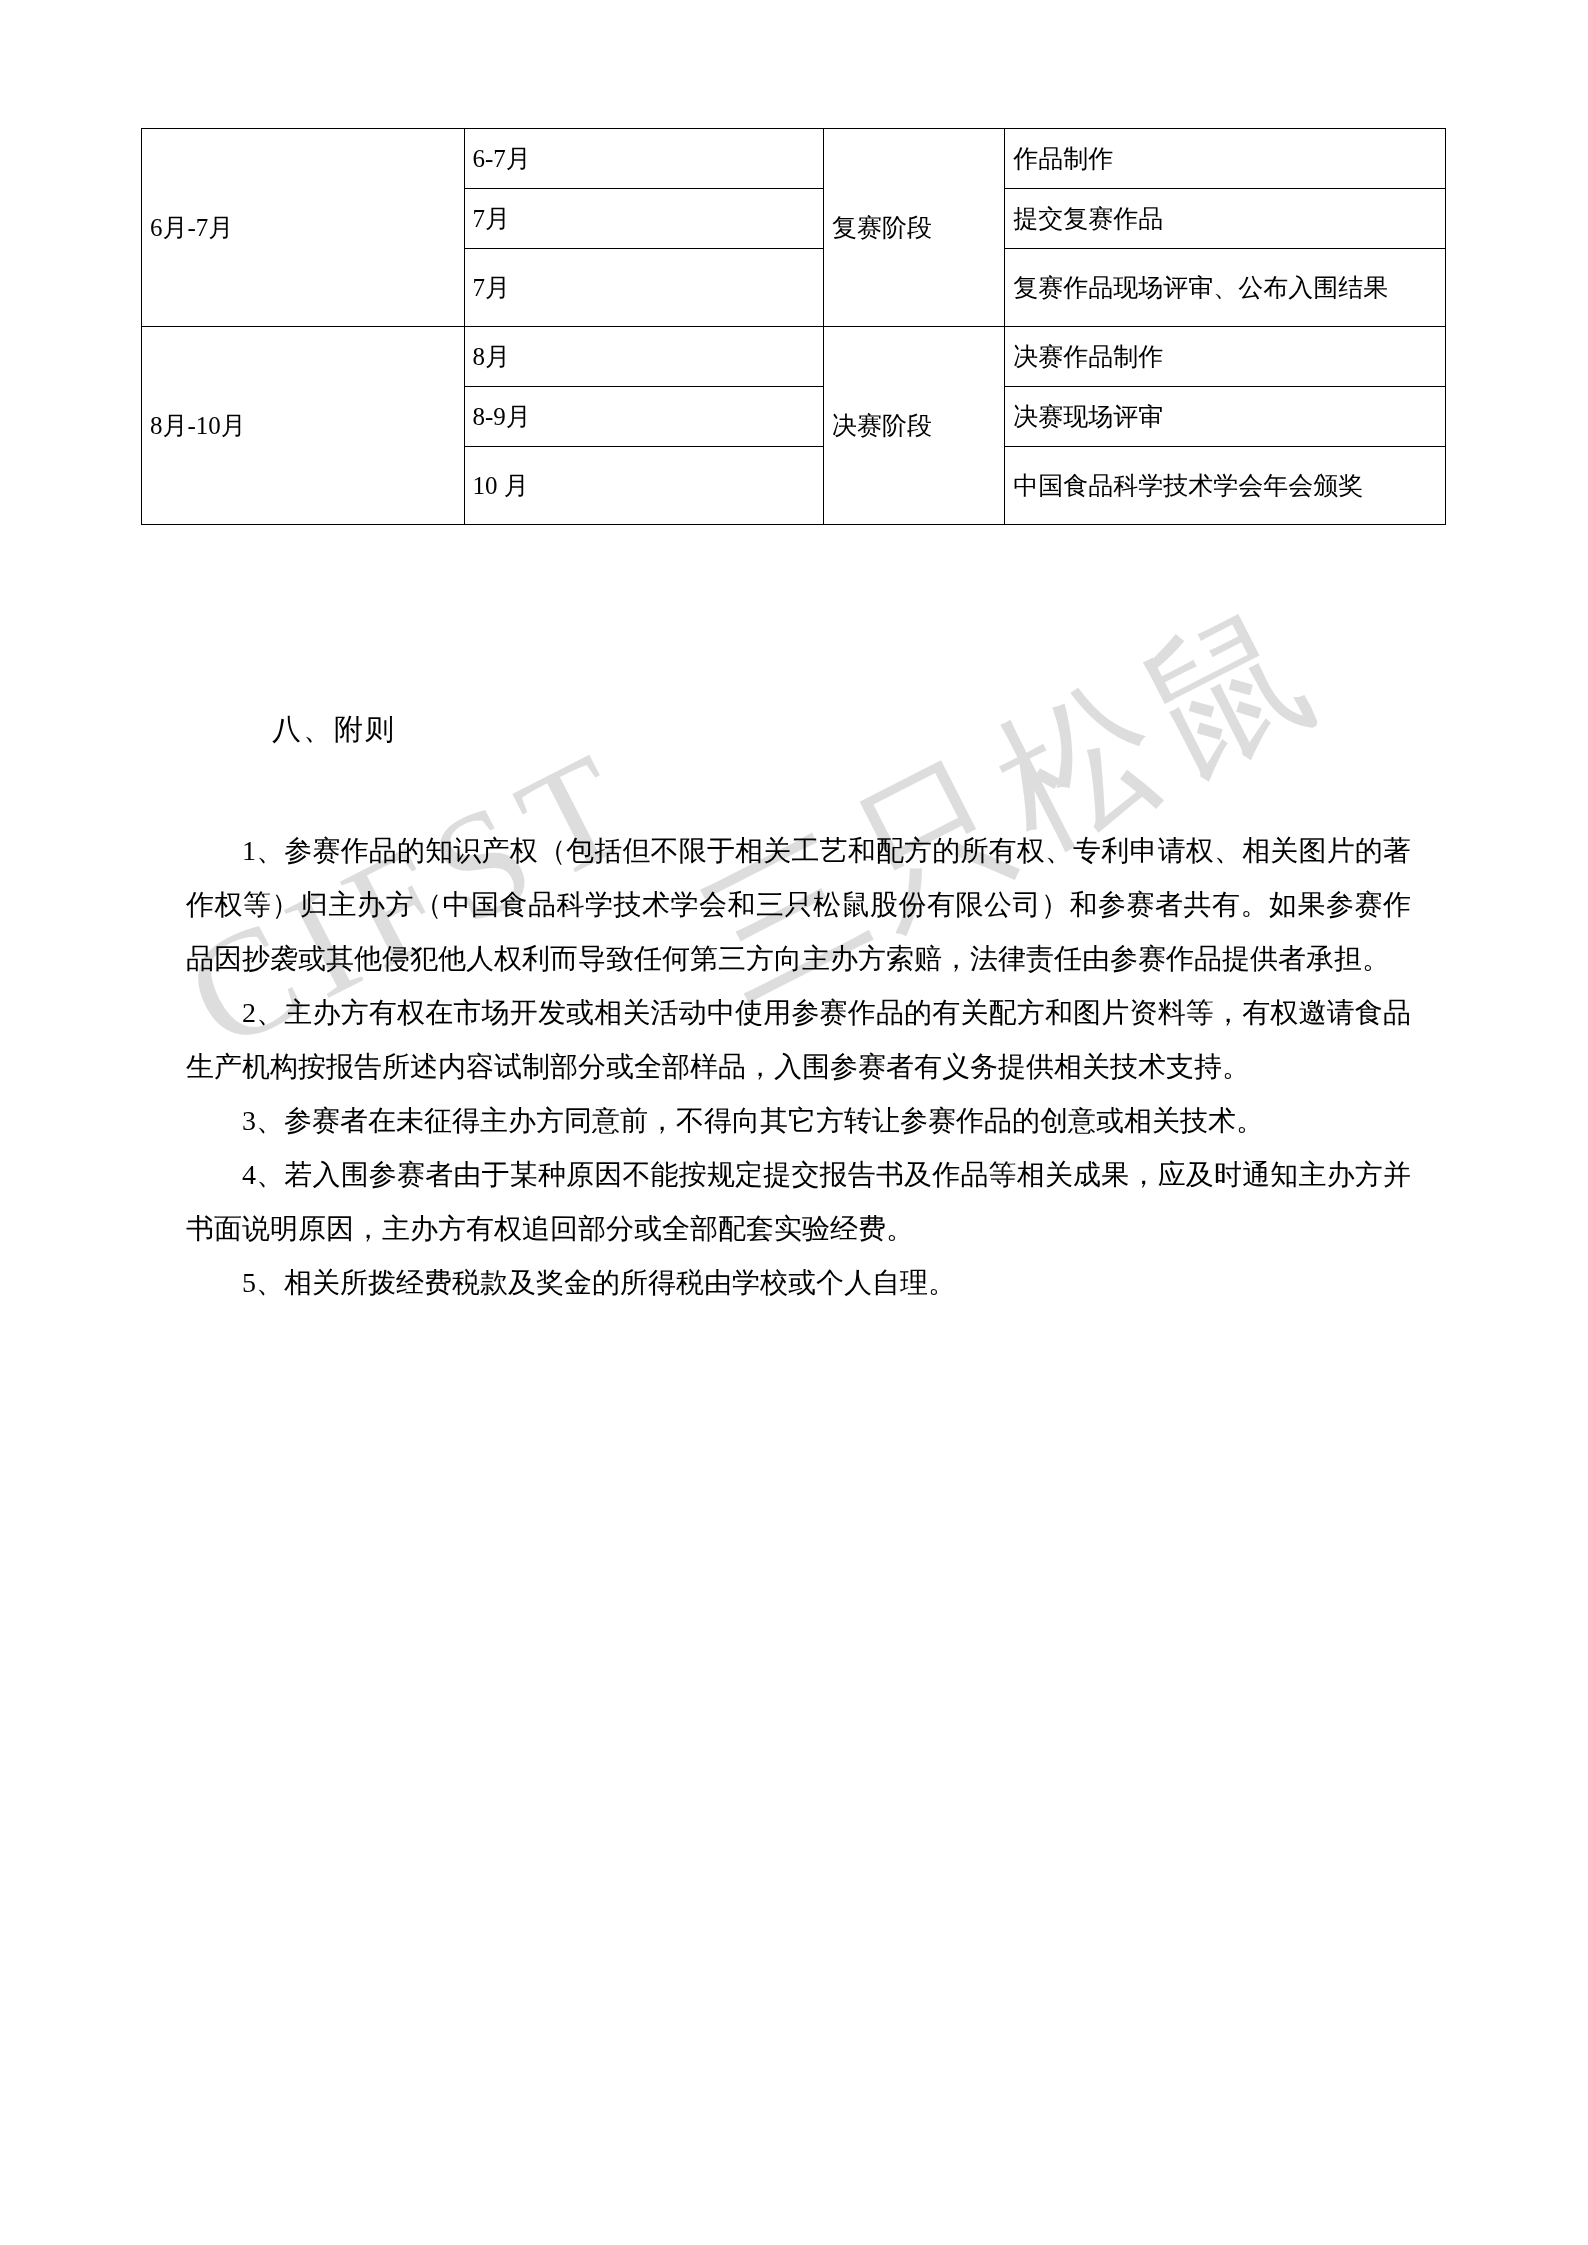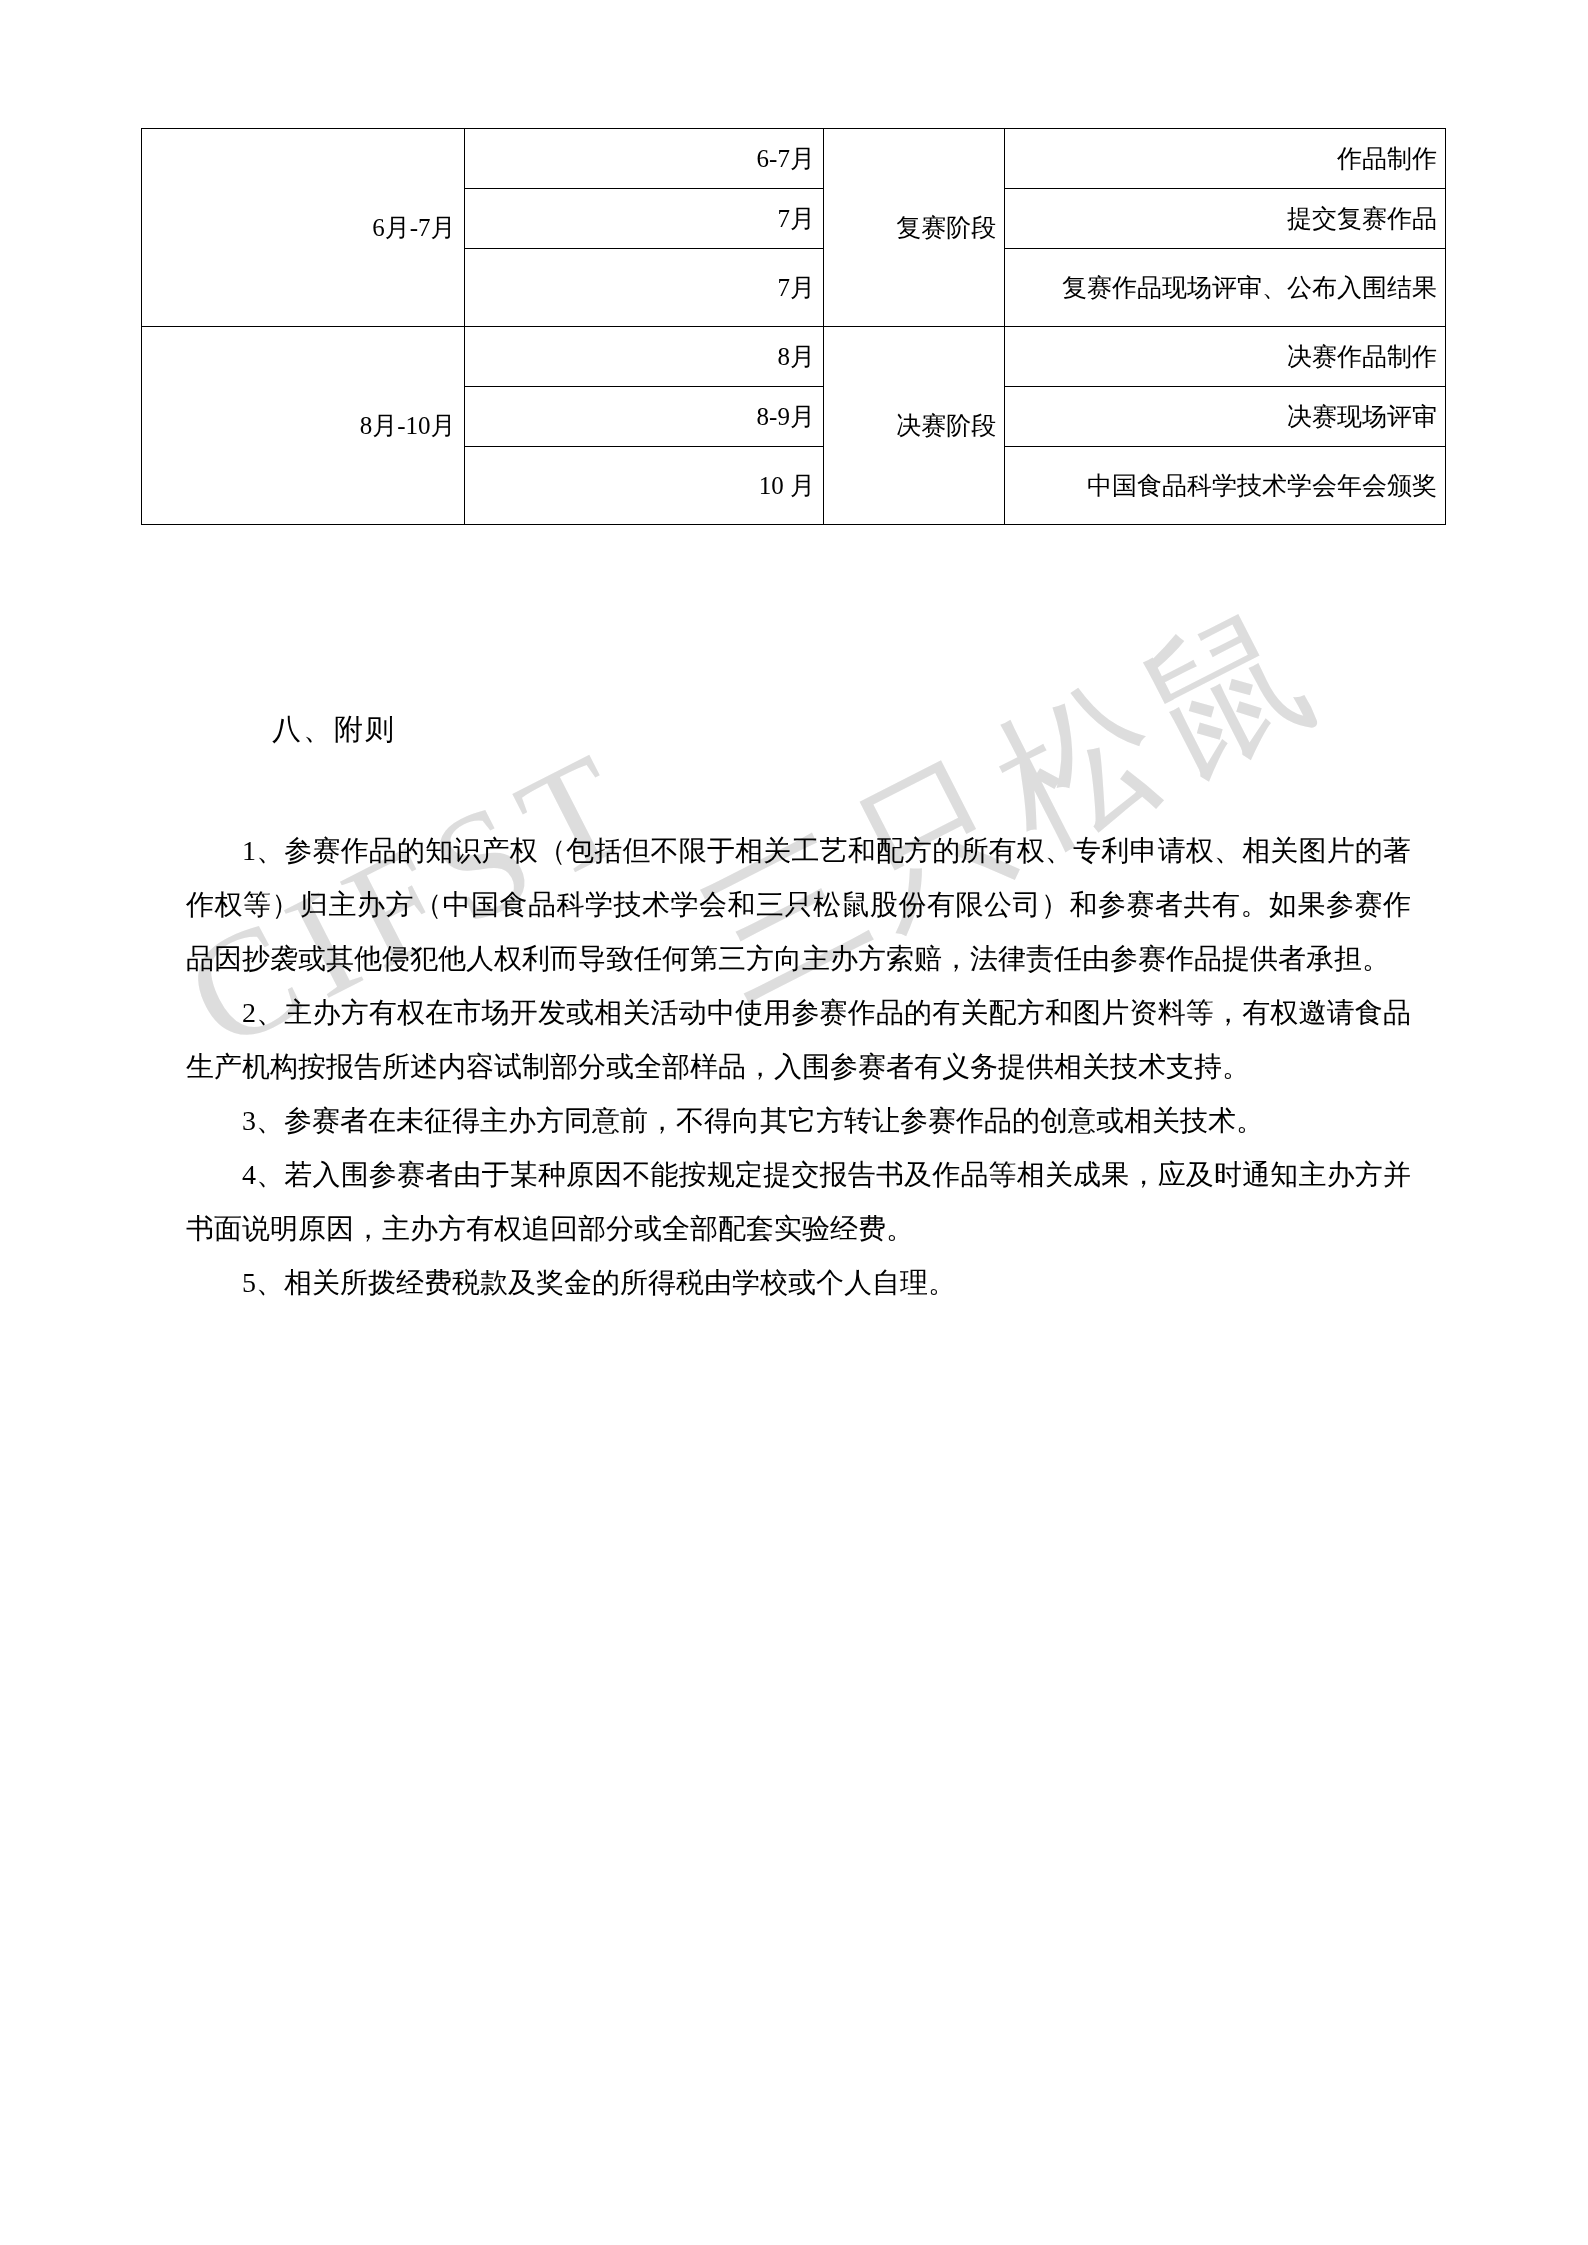"6-7月" table.schedule td { text-align: right -> left }
